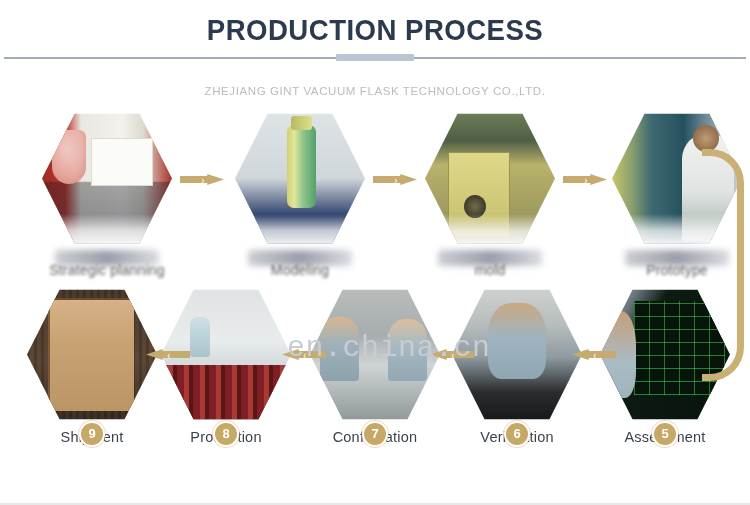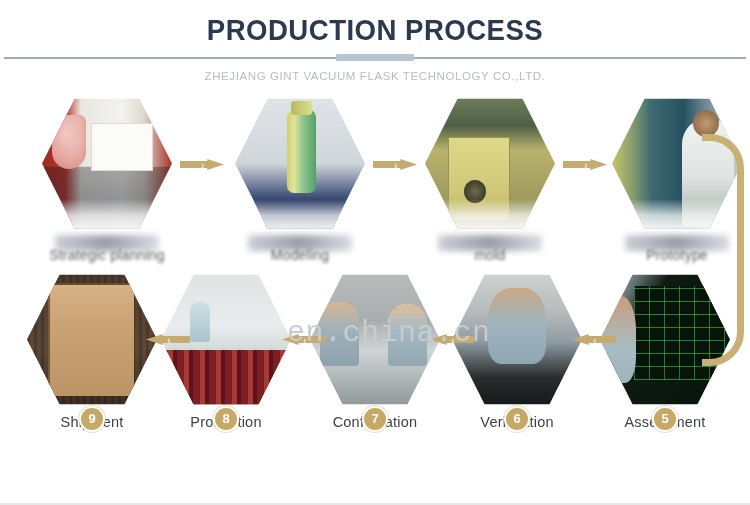"ZHEJIANG GINT VACUUM FLASK TECHNOLOGY" .page-subtitle { margin-top: 8px -> 23px }
